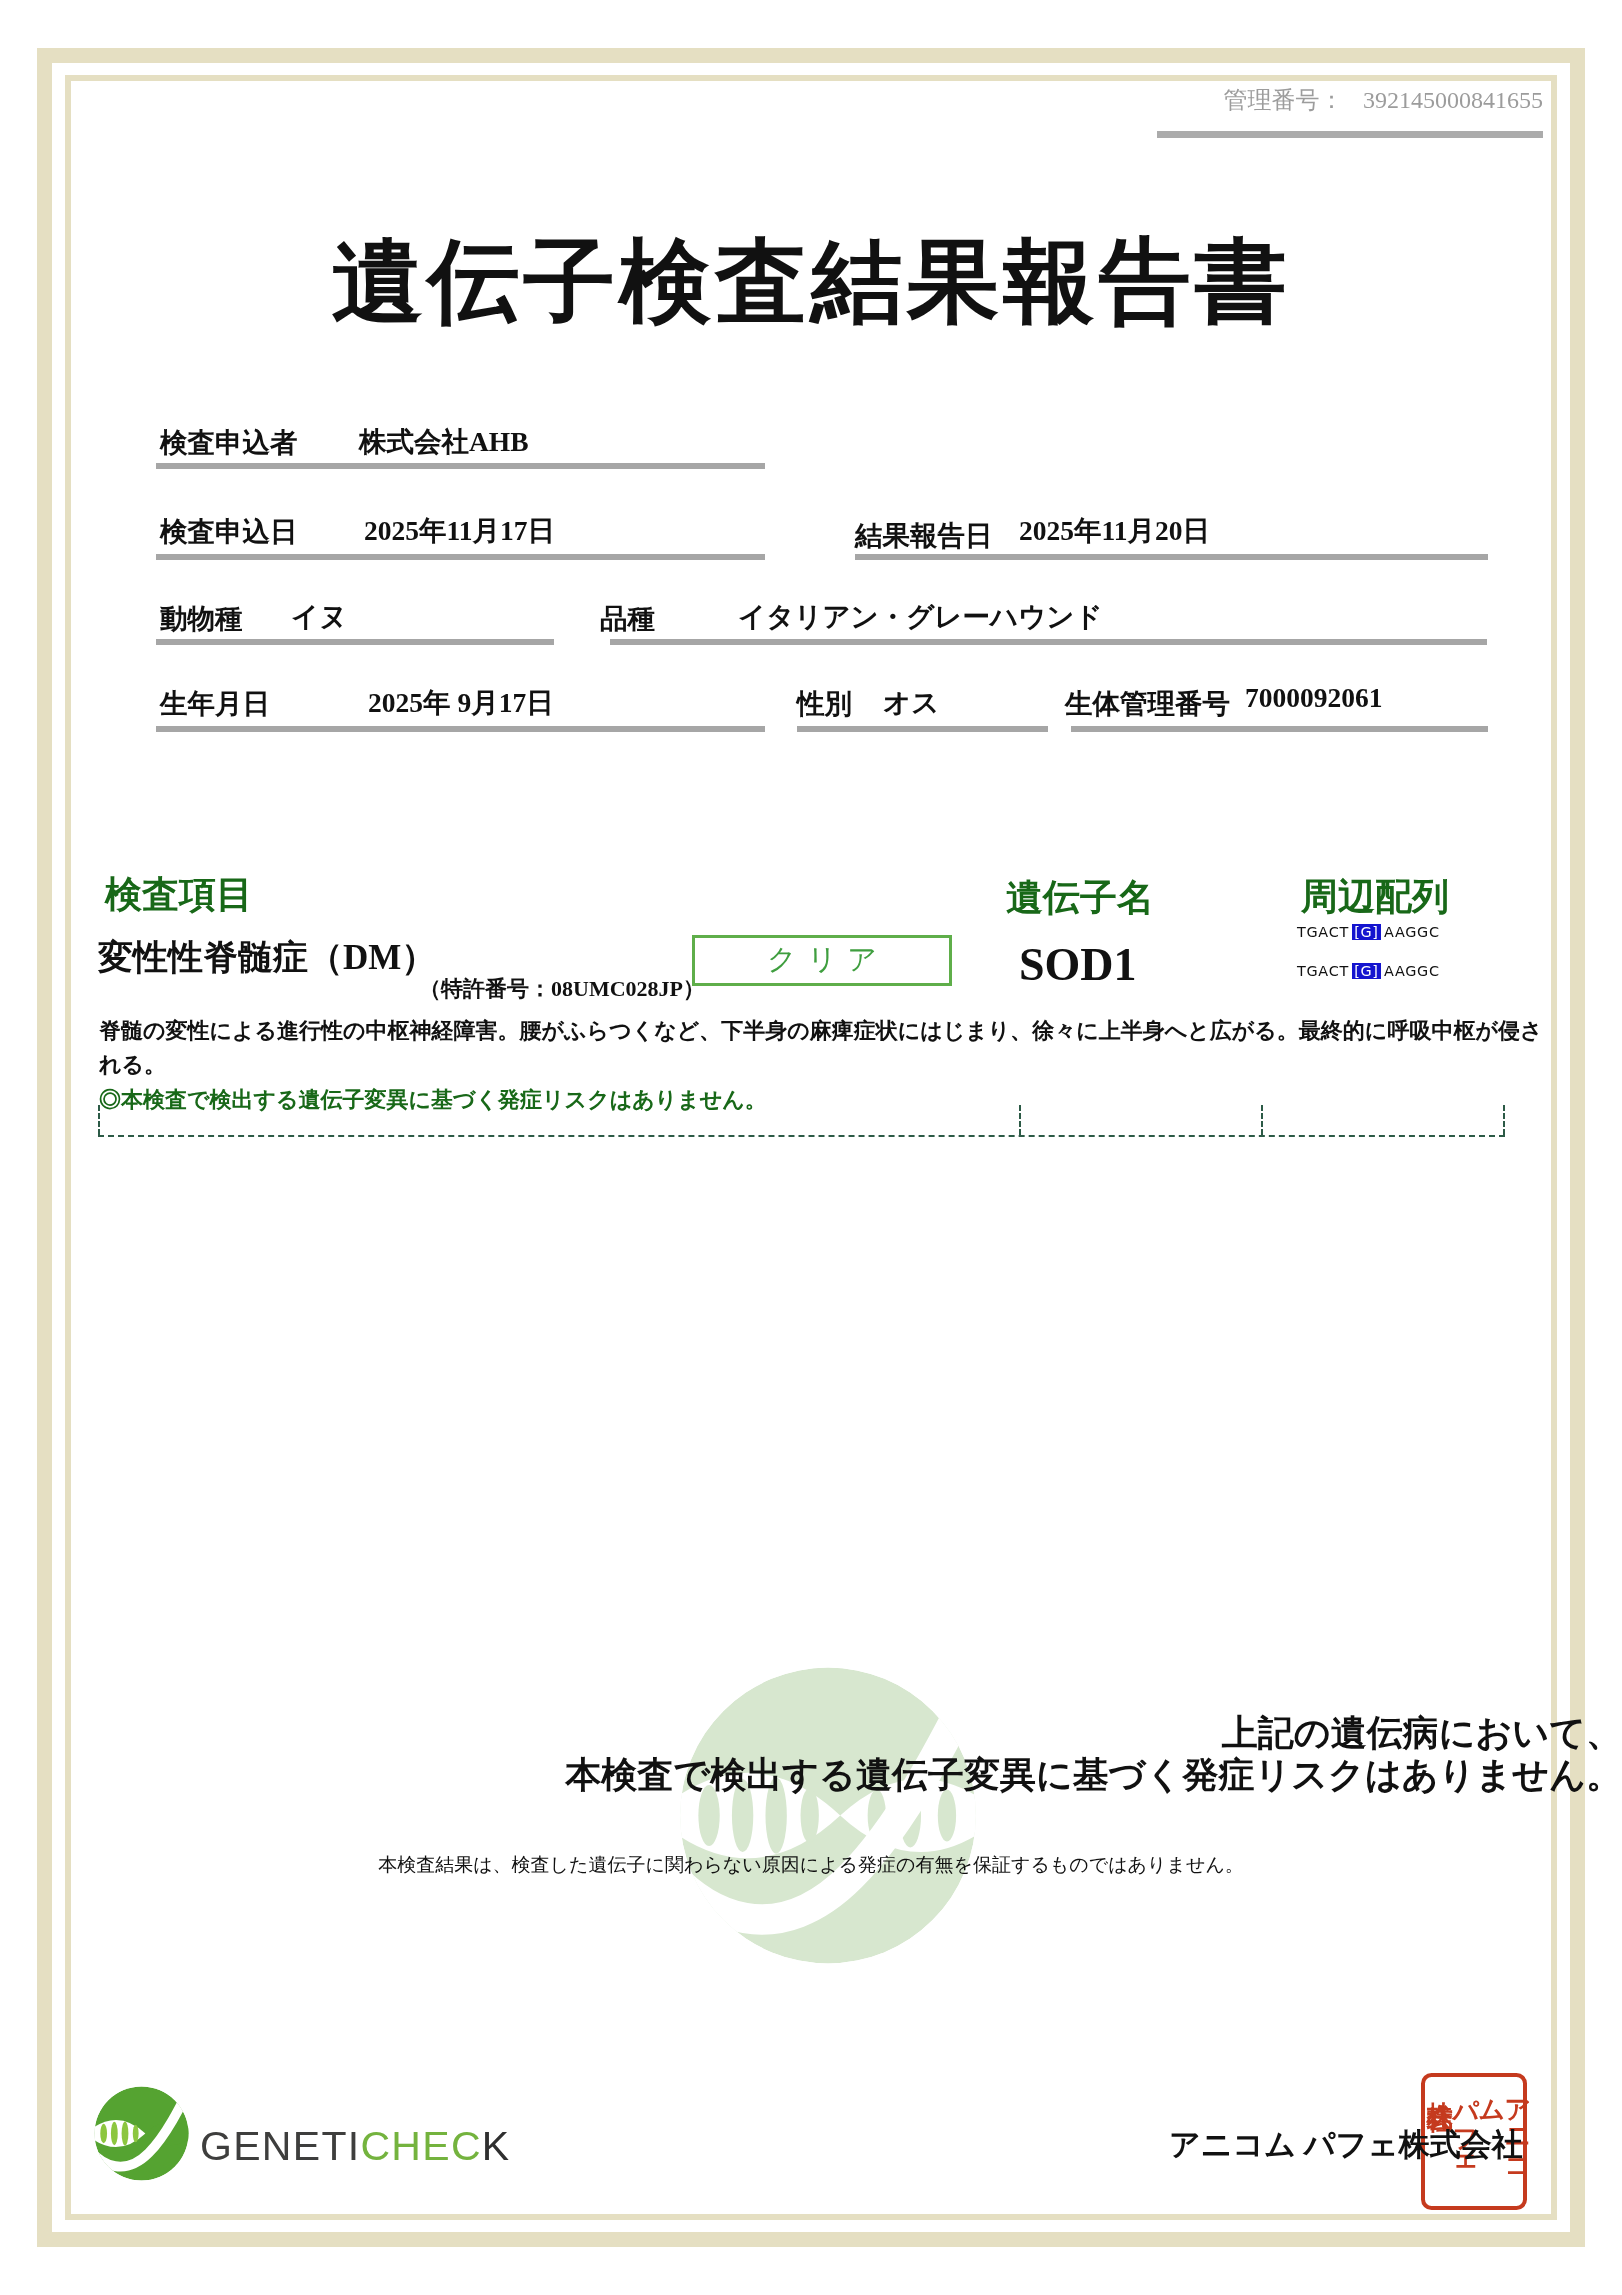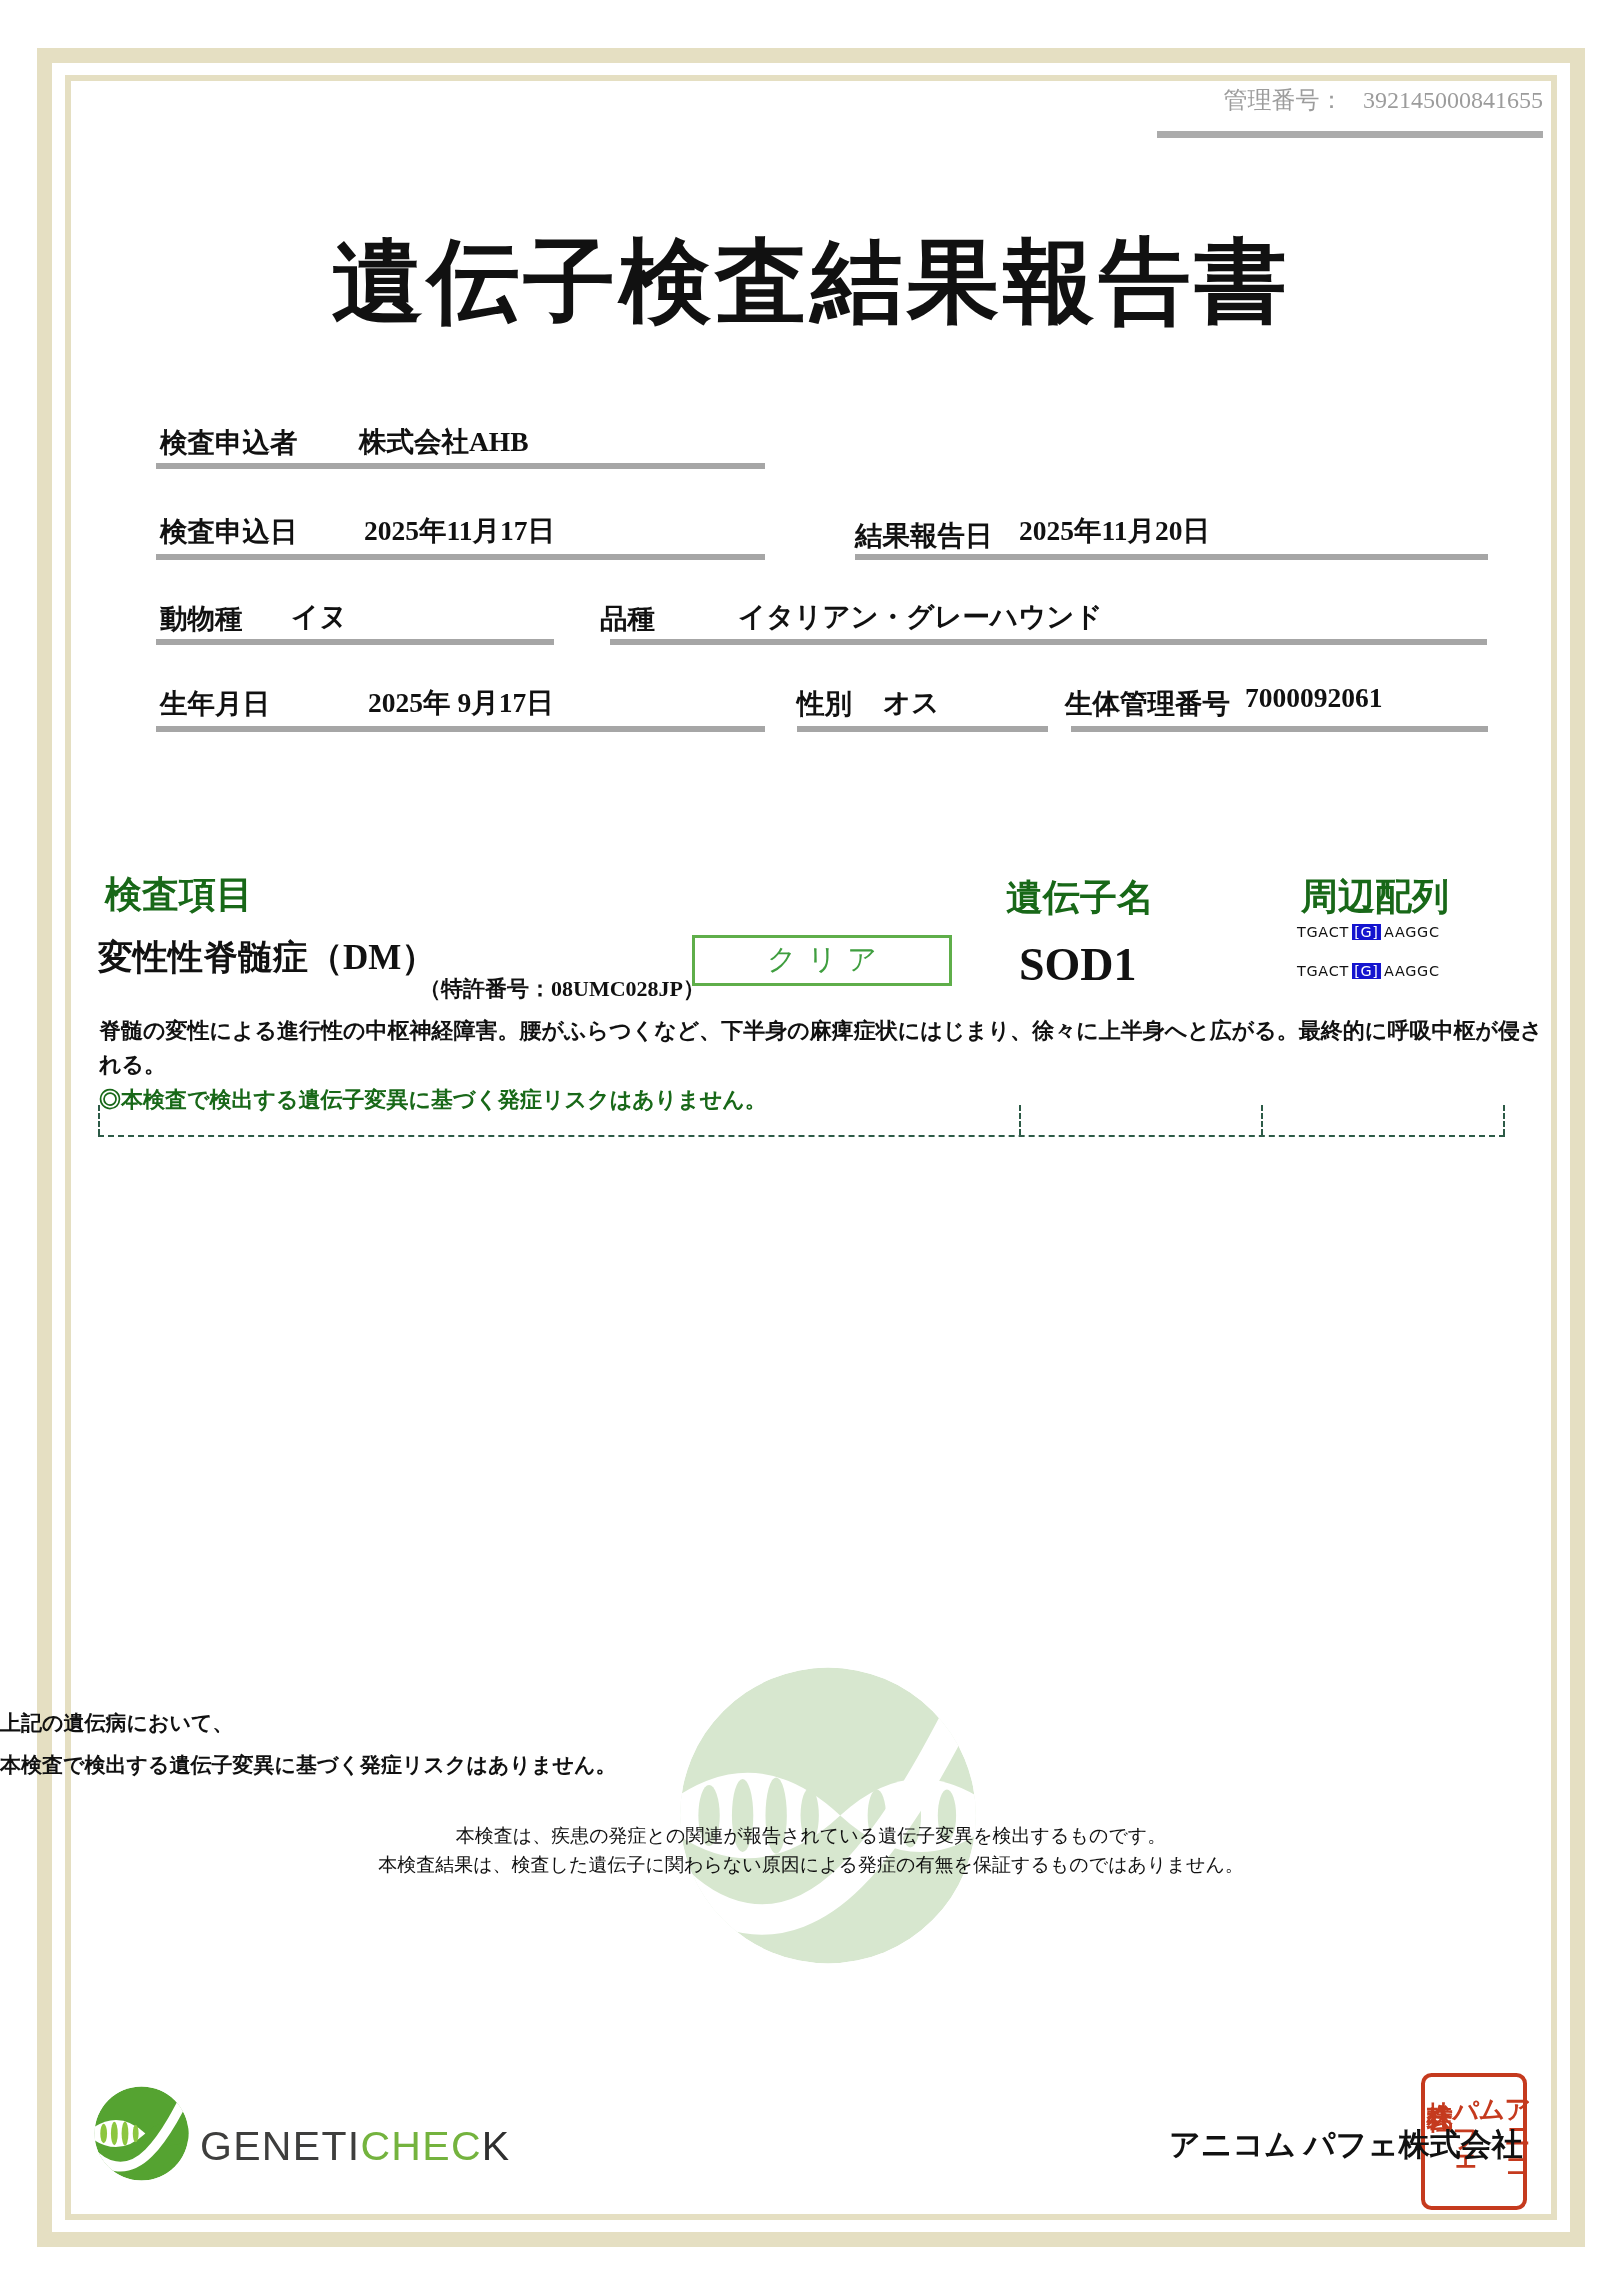"上記の遺伝病において、" .sum-main { font-size: 21px -> 36px; text-align: left -> right }
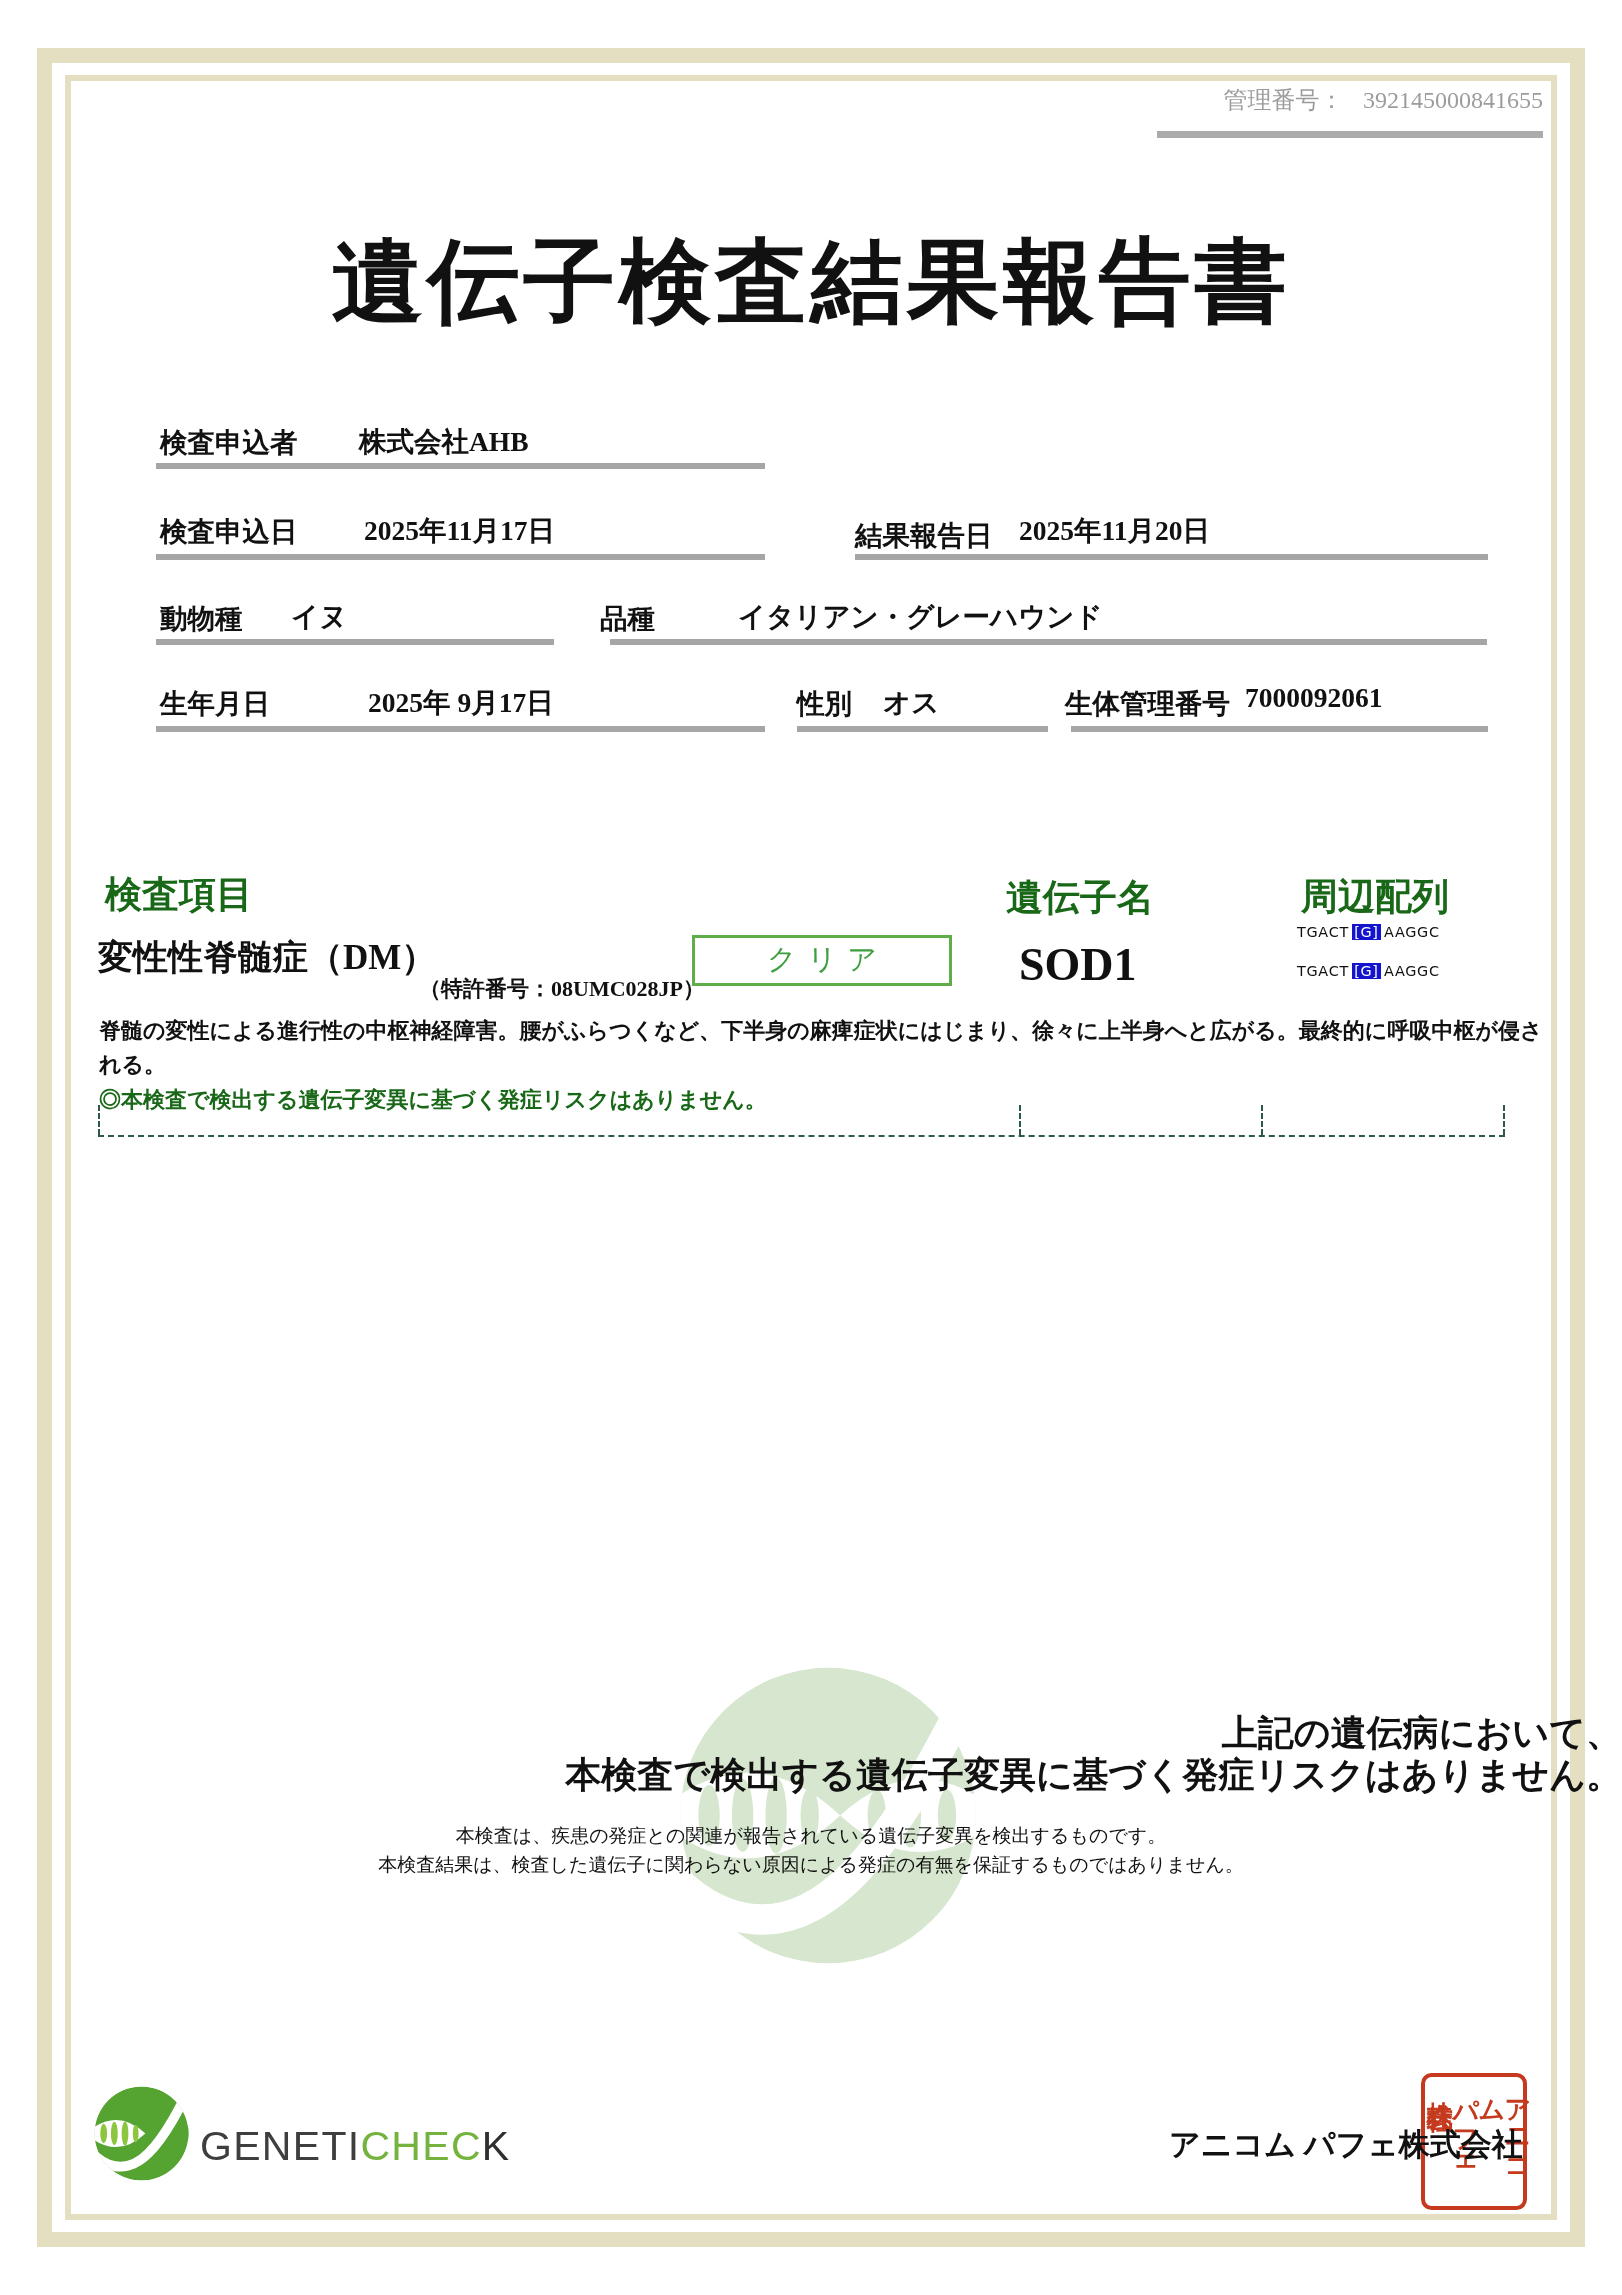"本検査は、疾患の発症との関連が報告されている遺伝子変異を検出するものです。" div.abs { html: <div>本検査は、疾患の発症との関連が報告されている遺伝子変異を検出するものです。</div> -> none }
